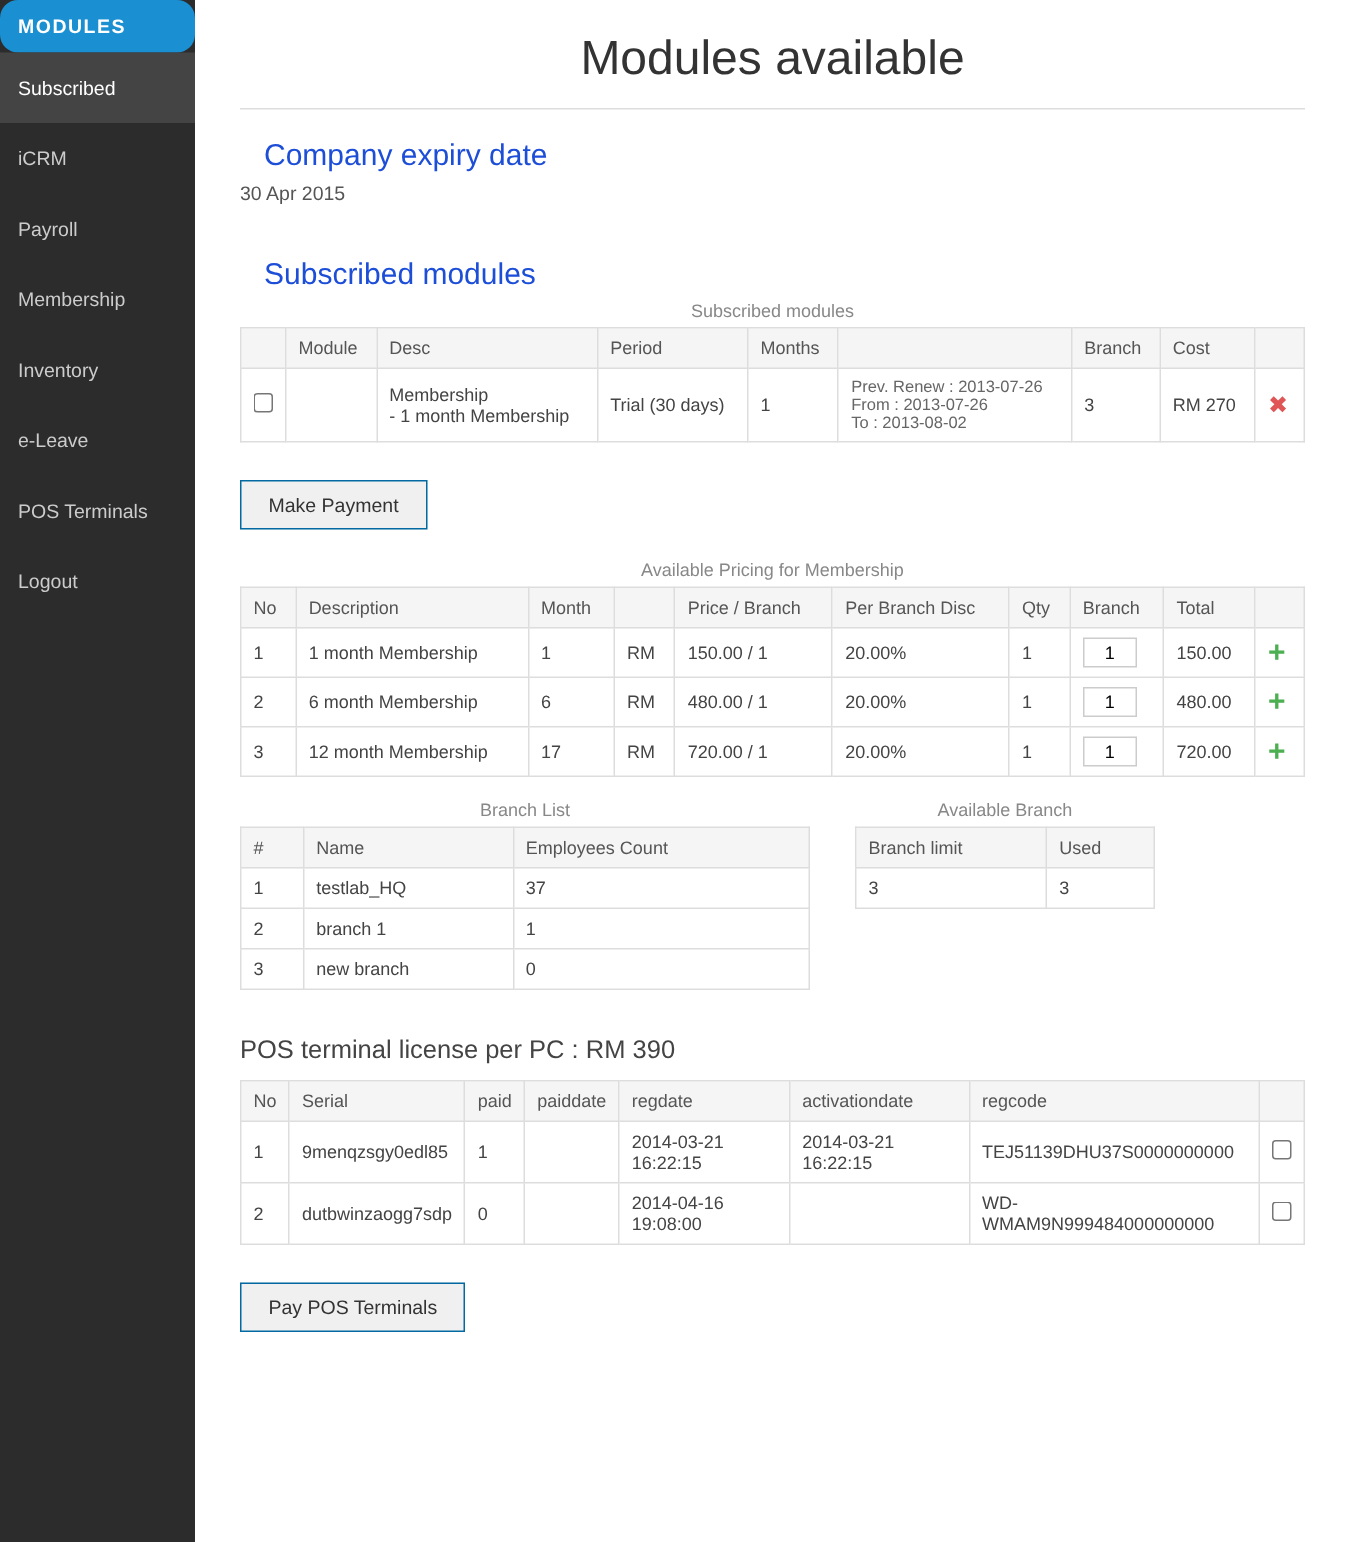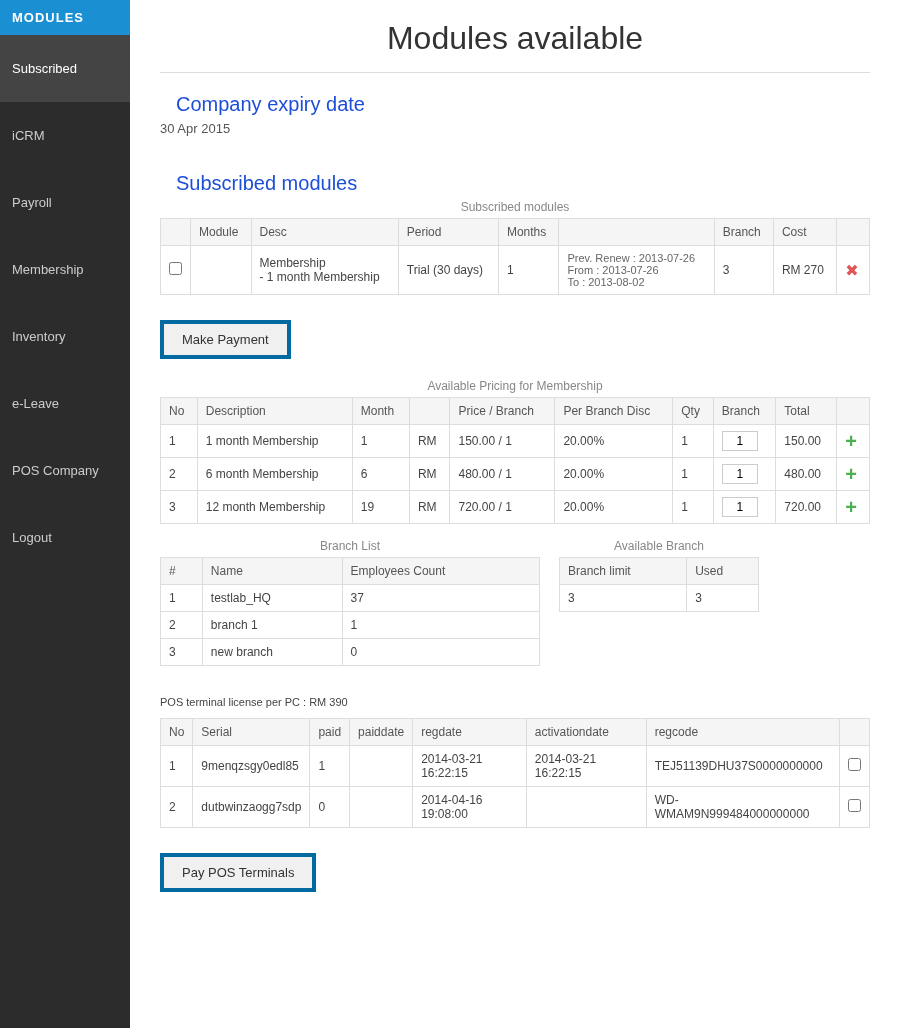"MODULES" #sidebar-header { border-radius: none -> 12px }
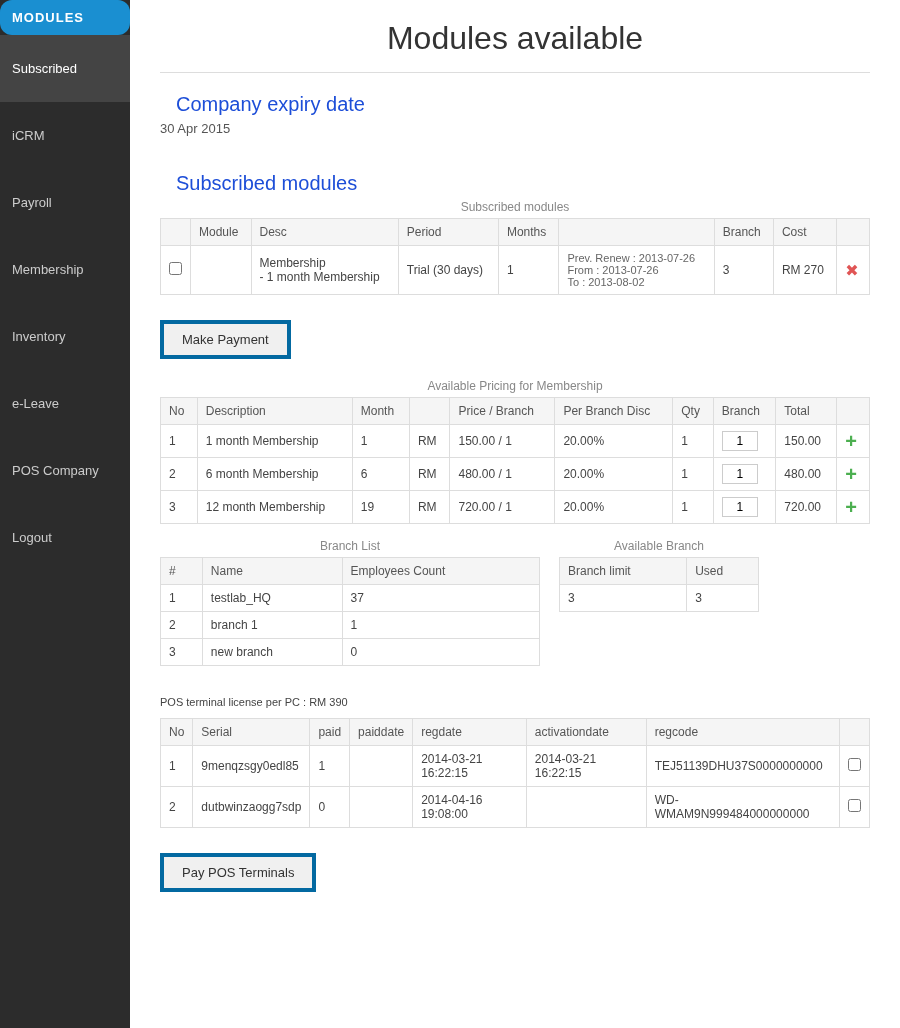"Subscribed" .sidebar-item { padding: 26px 12px -> 16px 12px }
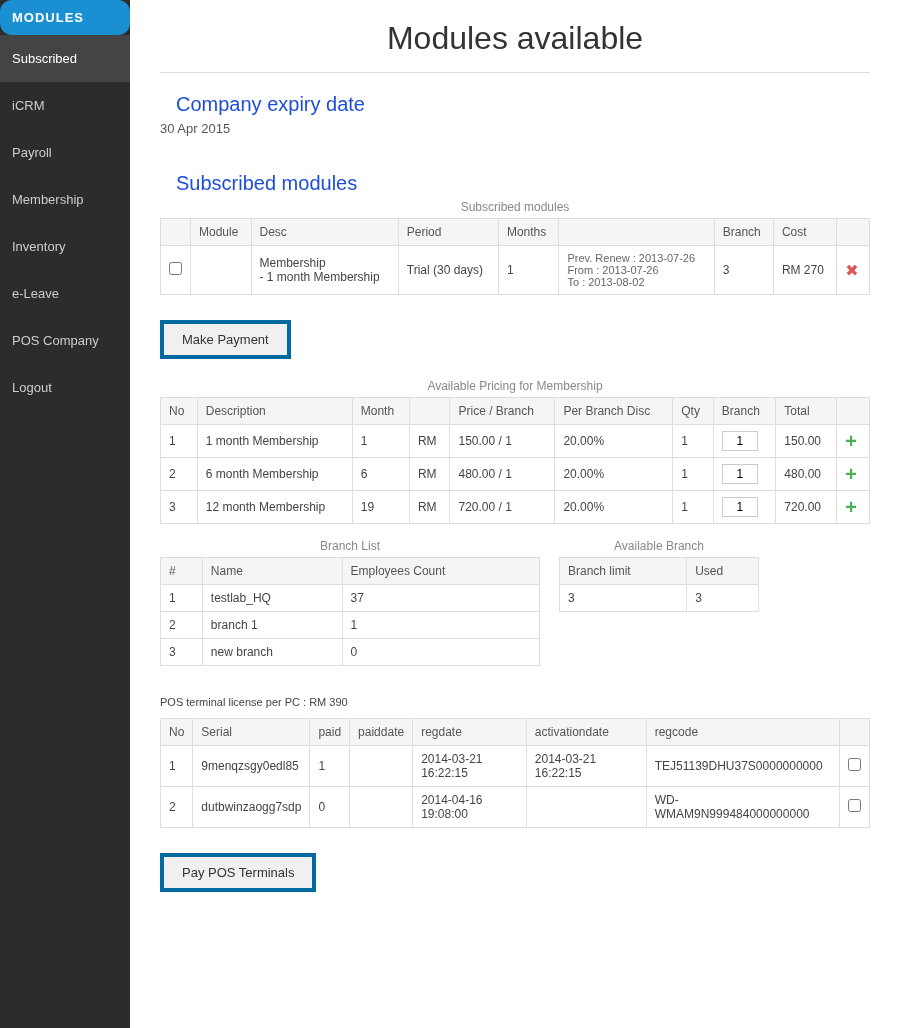"POS Company" div.sidebar-item { text: Company -> Terminals }
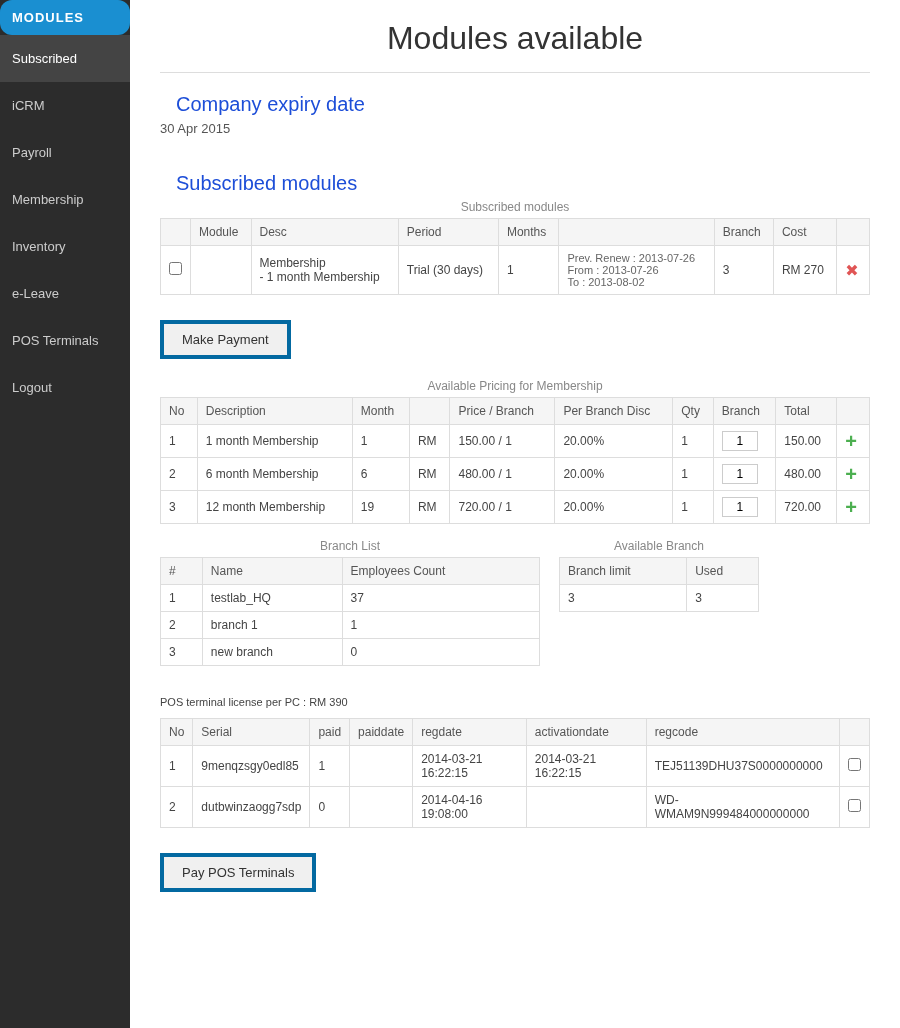"Make Payment" .make-payment-btn, .pay-pos-btn { border: 4px solid #0369a1 -> 1px solid #0369a1 }
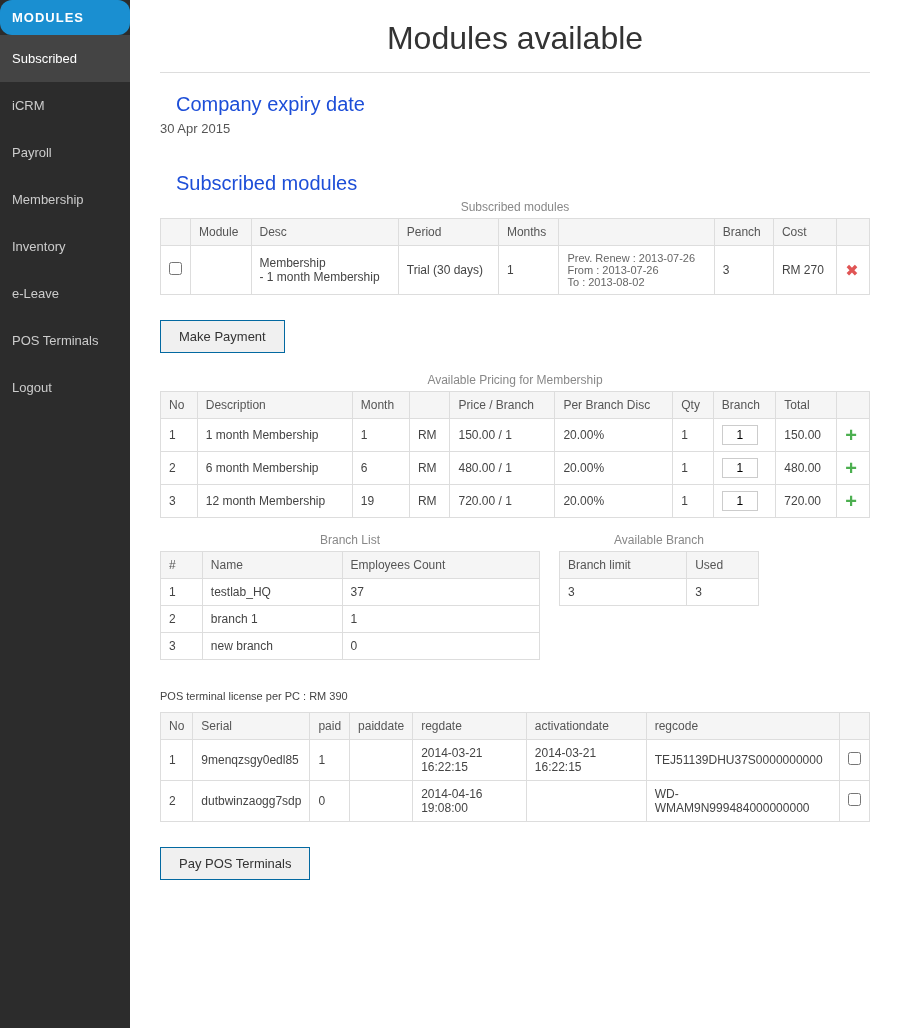"19" td { text: 19 -> 17 }
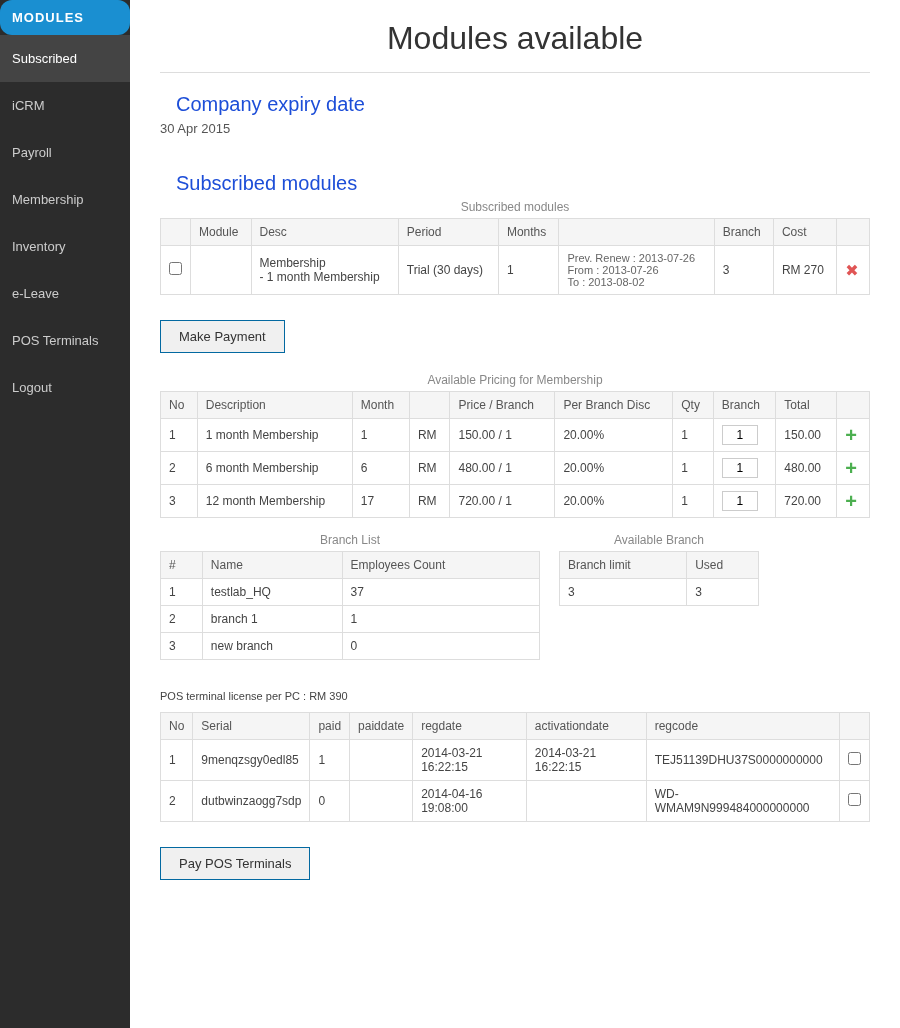"Branch List" .branch-container { gap: 19px -> 30px }
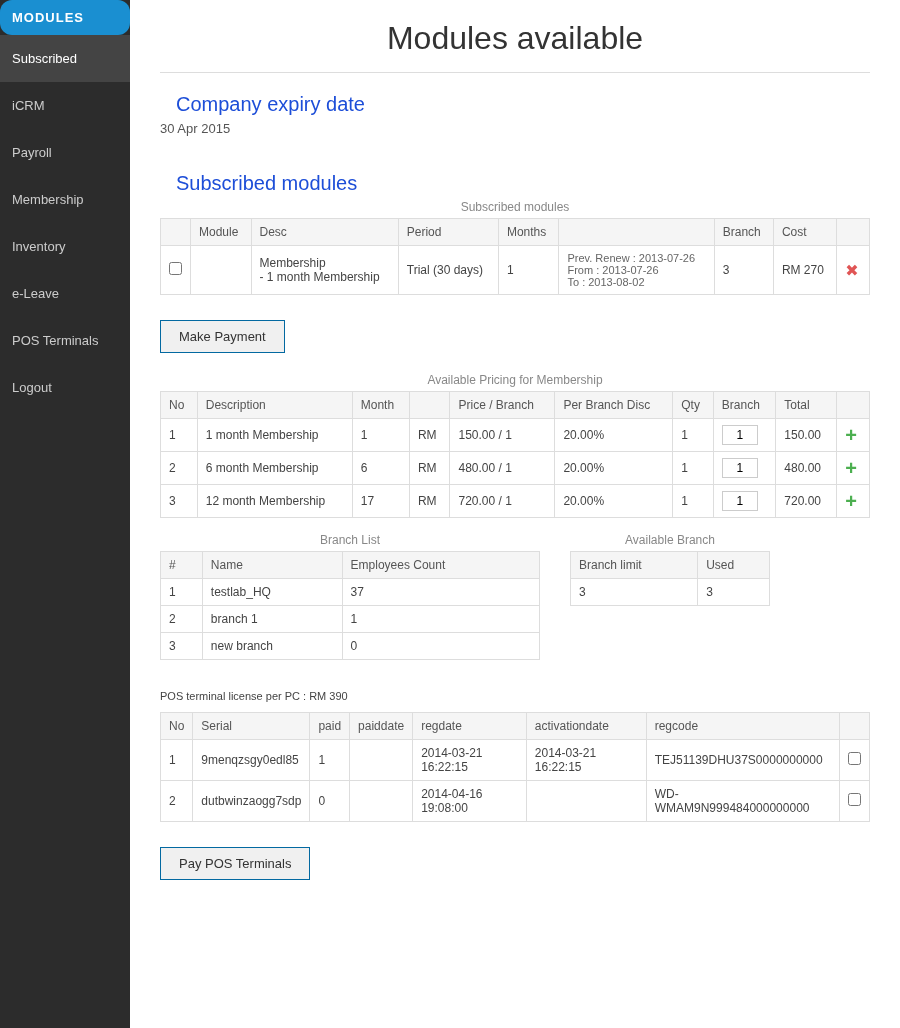"POS terminal license per PC" .pos-license-text { font-size: 11px -> 17px }
